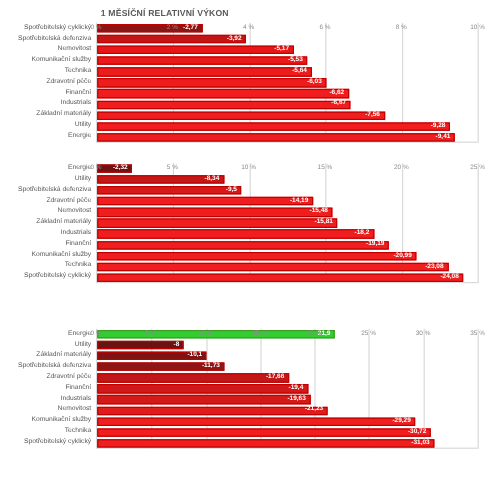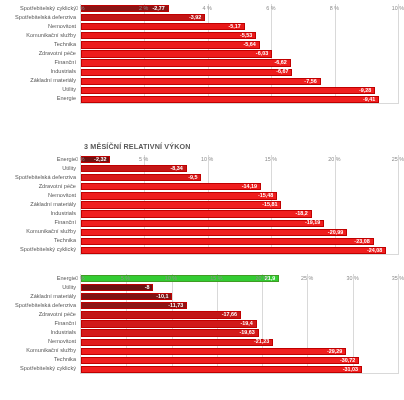"1 MĚSÍČNÍ RELATIVNÍ VÝKON" div.chart-title { html: none -> <div>1 MĚSÍČNÍ RELATIVNÍ VÝKON</div> }
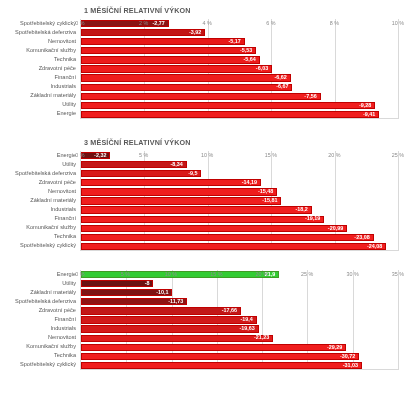"3 MĚSÍČNÍ RELATIVNÍ VÝKON" div.chart-title { html: <div>3 MĚSÍČNÍ RELATIVNÍ VÝKON</div> -> none }
